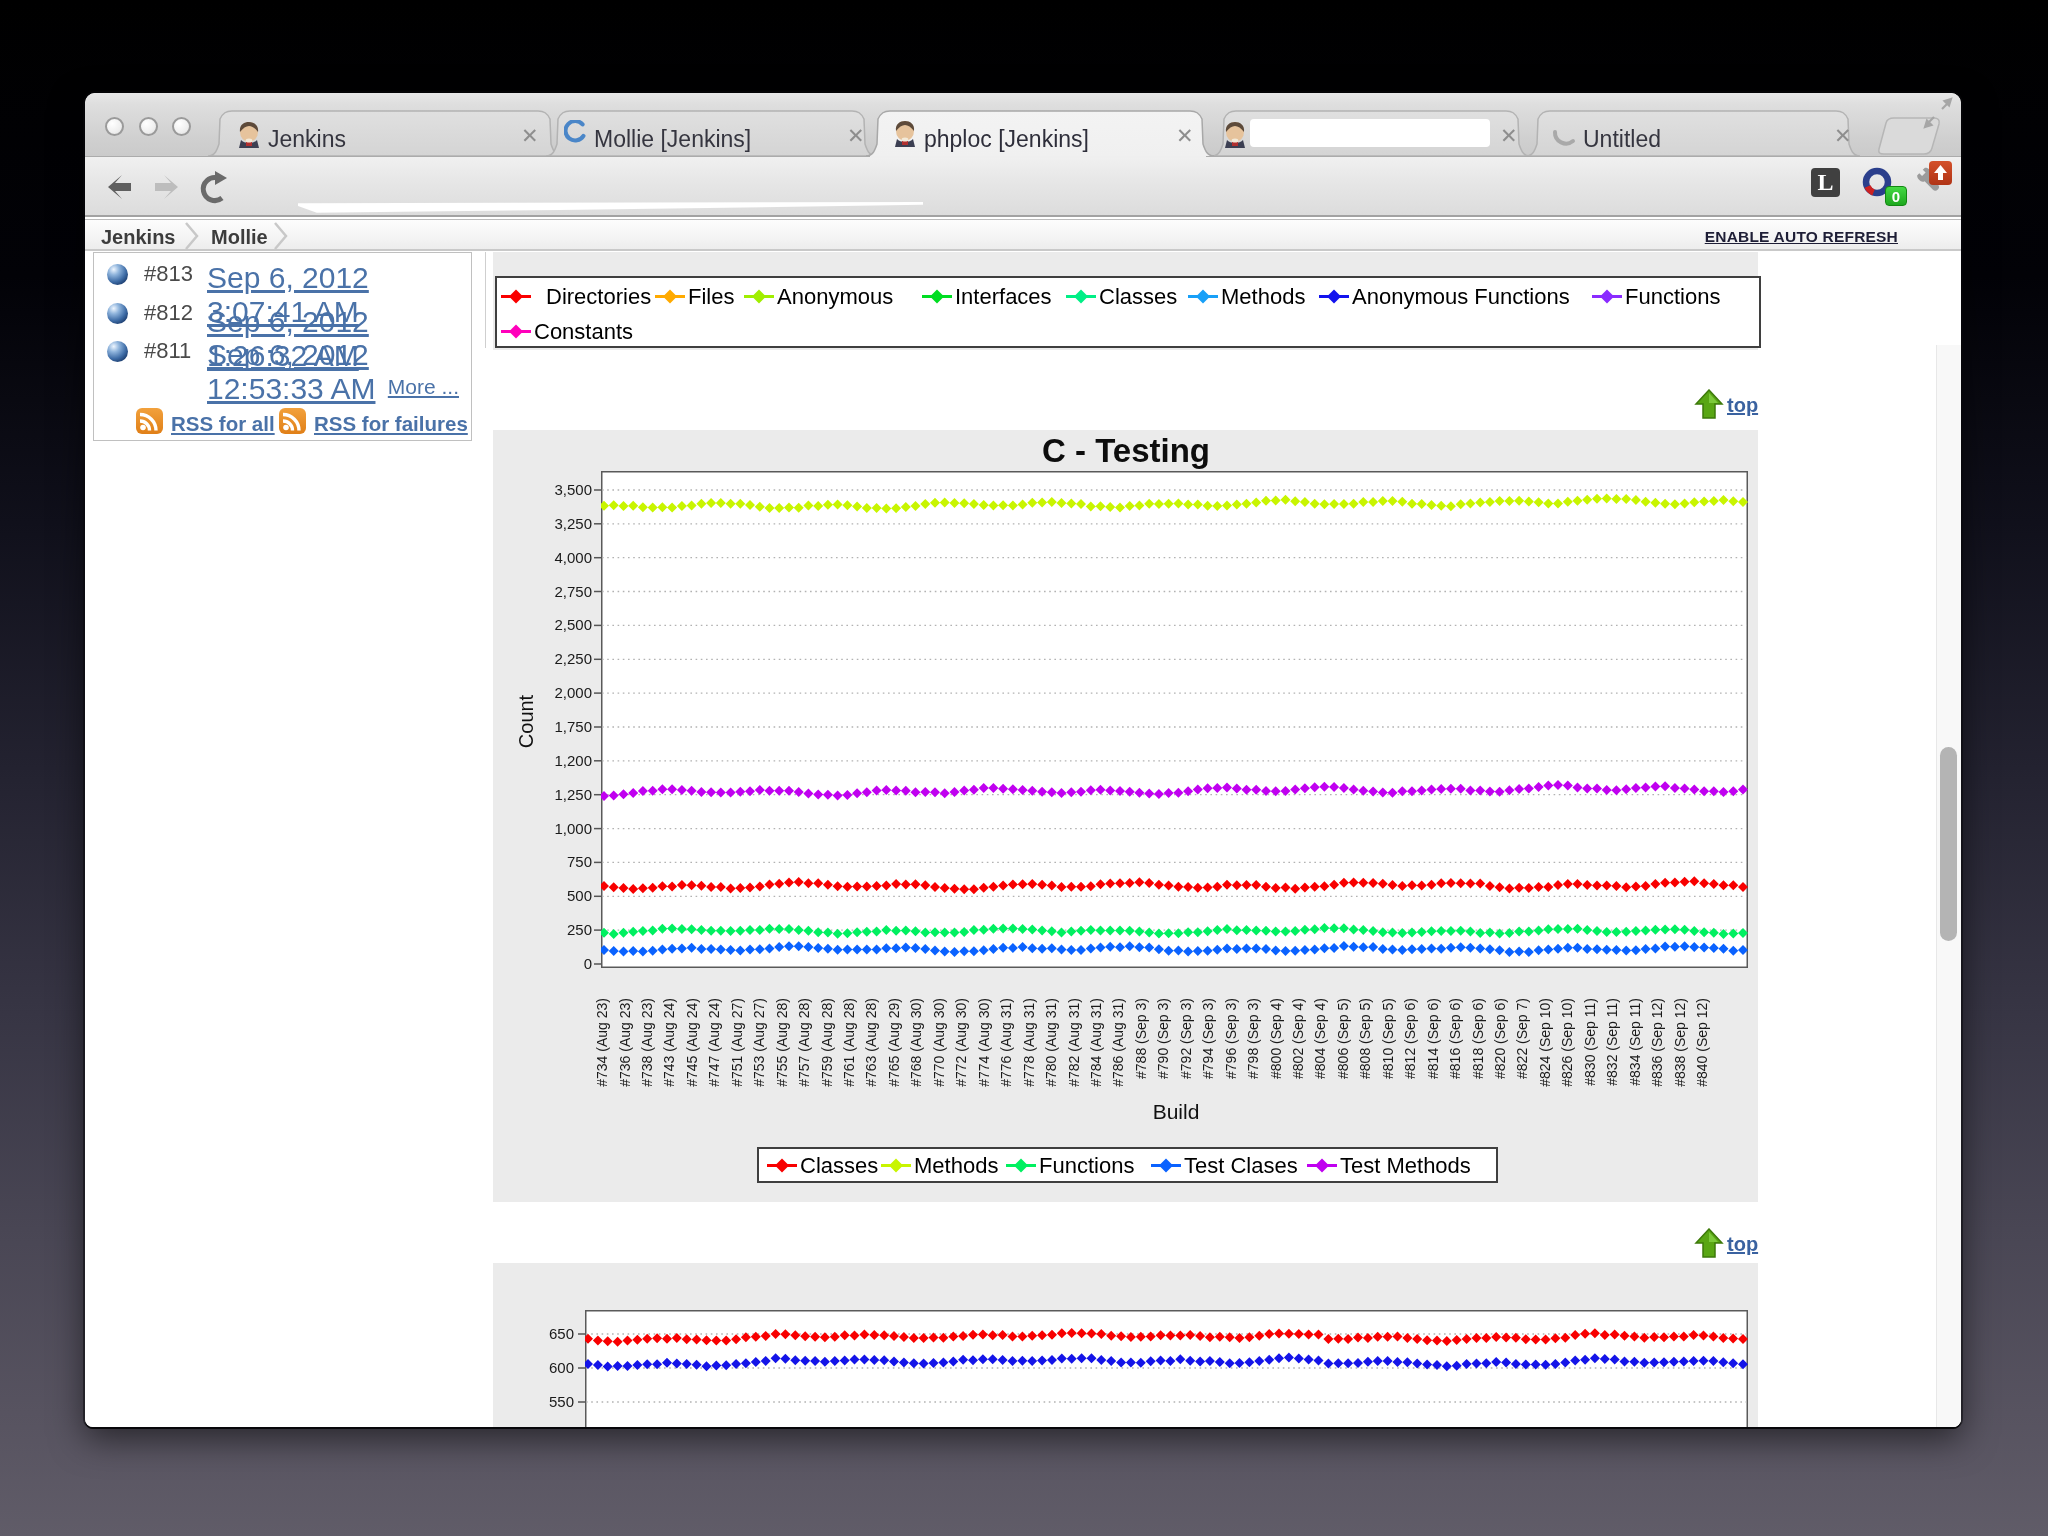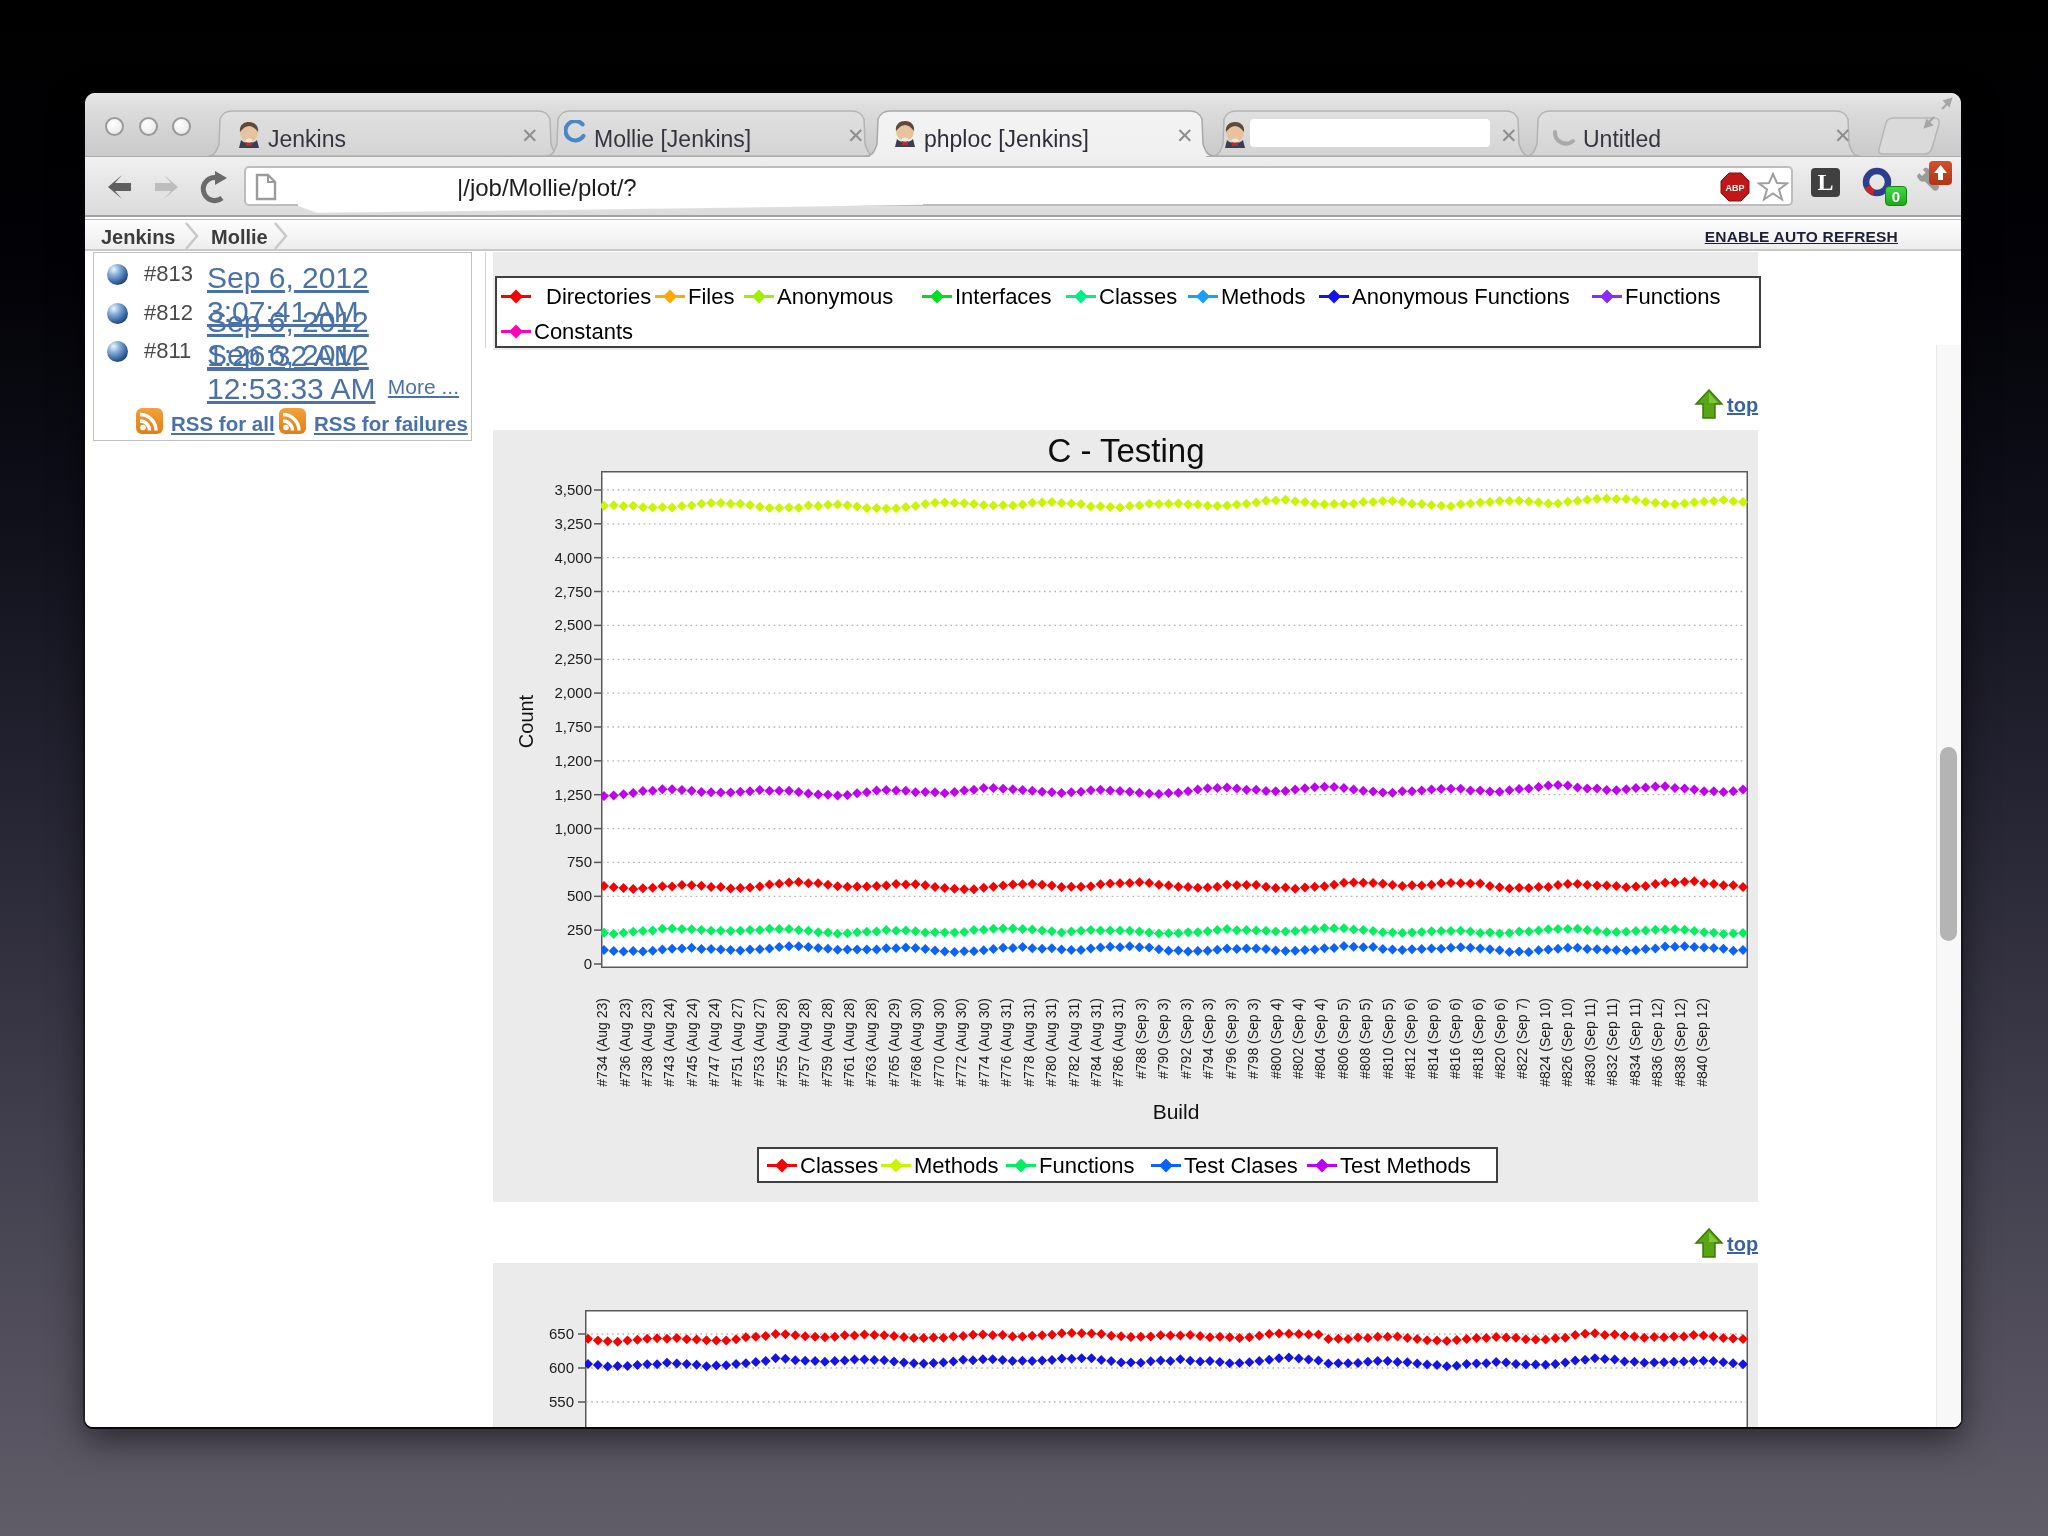"|/job/Mollie/plot/?" div { html: <div> <svg> <path></path> <path></path> </svg> <div>|/job/Mollie/plot/?</div> <svg> <polygon></polygon> <text>ABP</text> </svg> <svg> <path></path> </svg> </div> -> none }
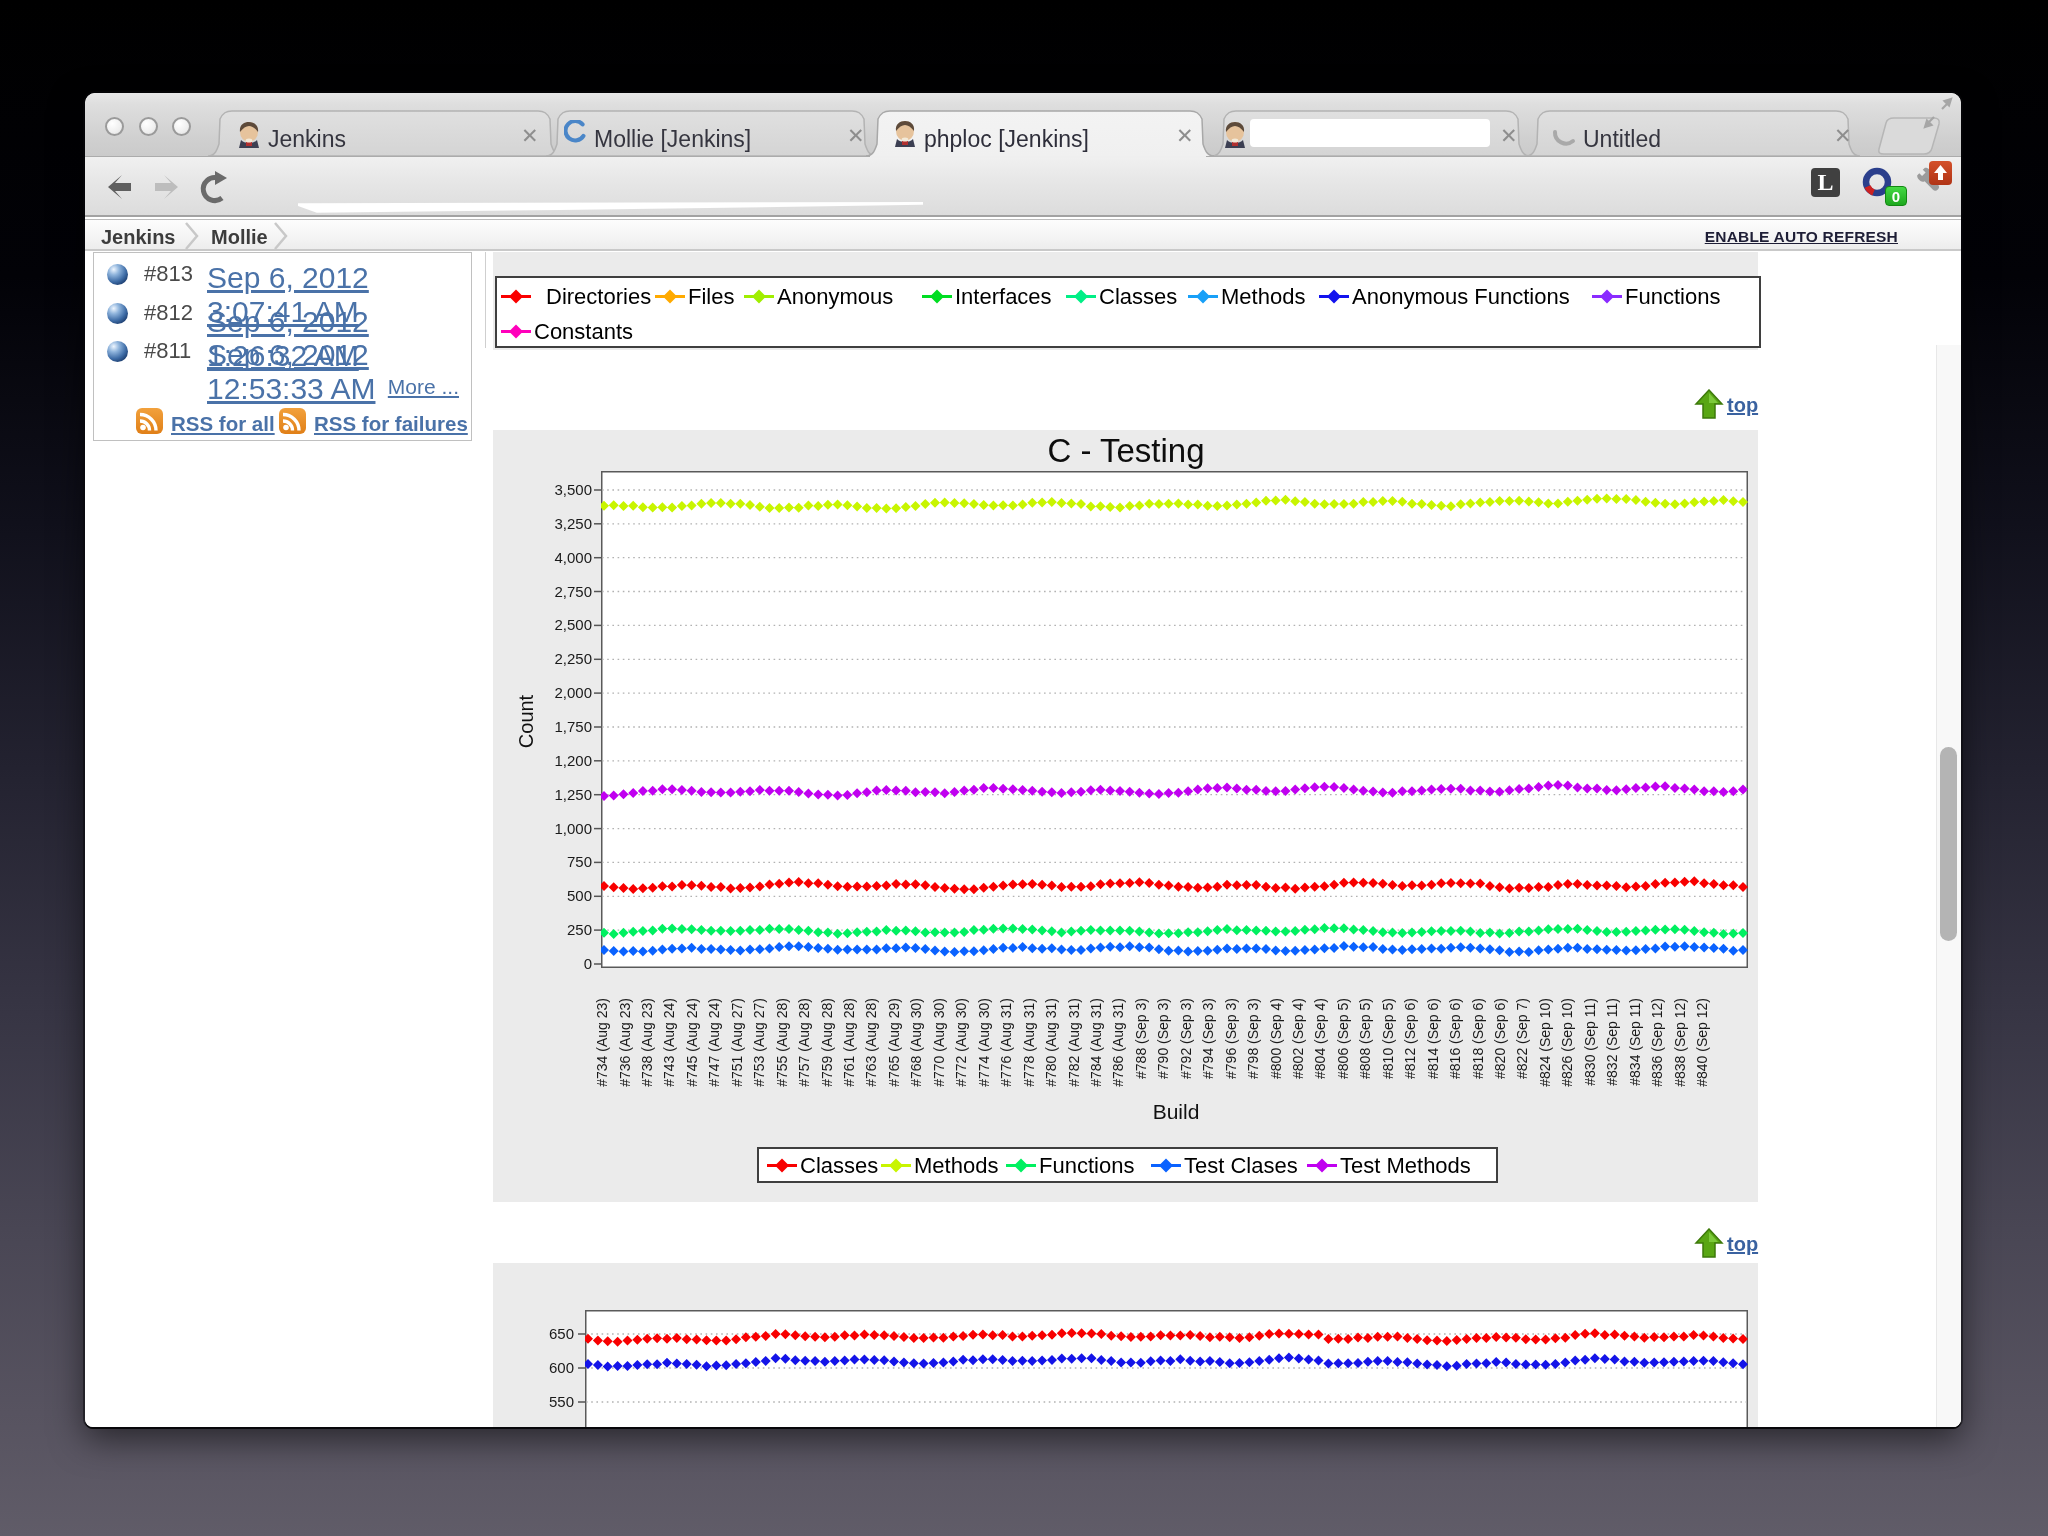"C - Testing" .ctitle { font-weight: normal -> bold }
